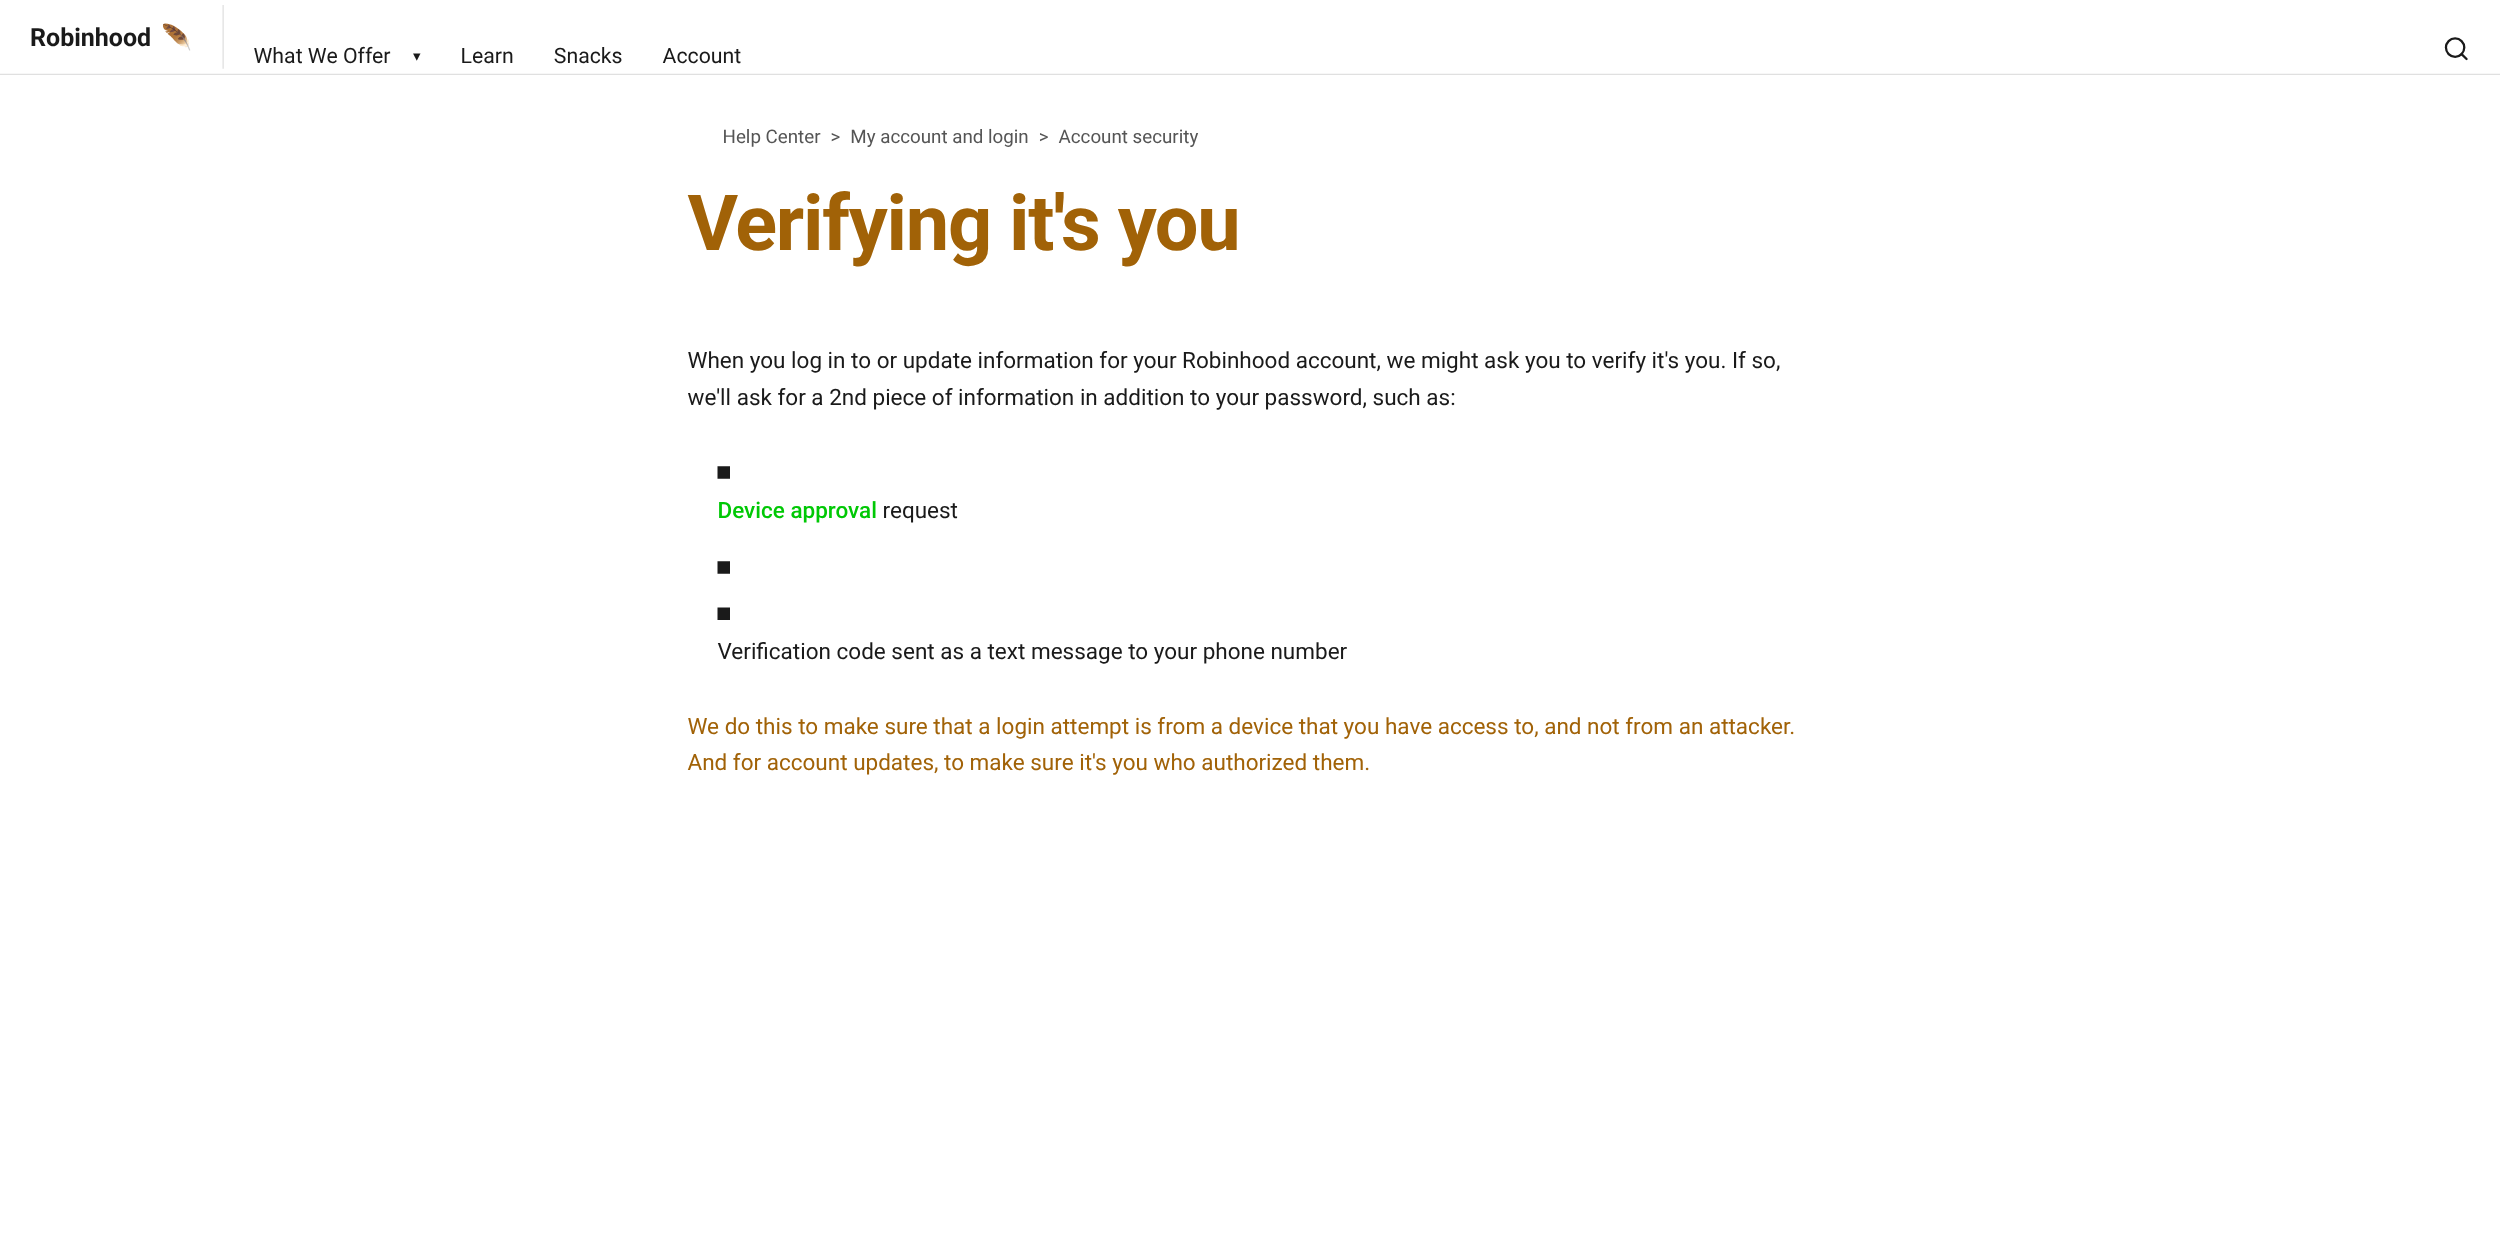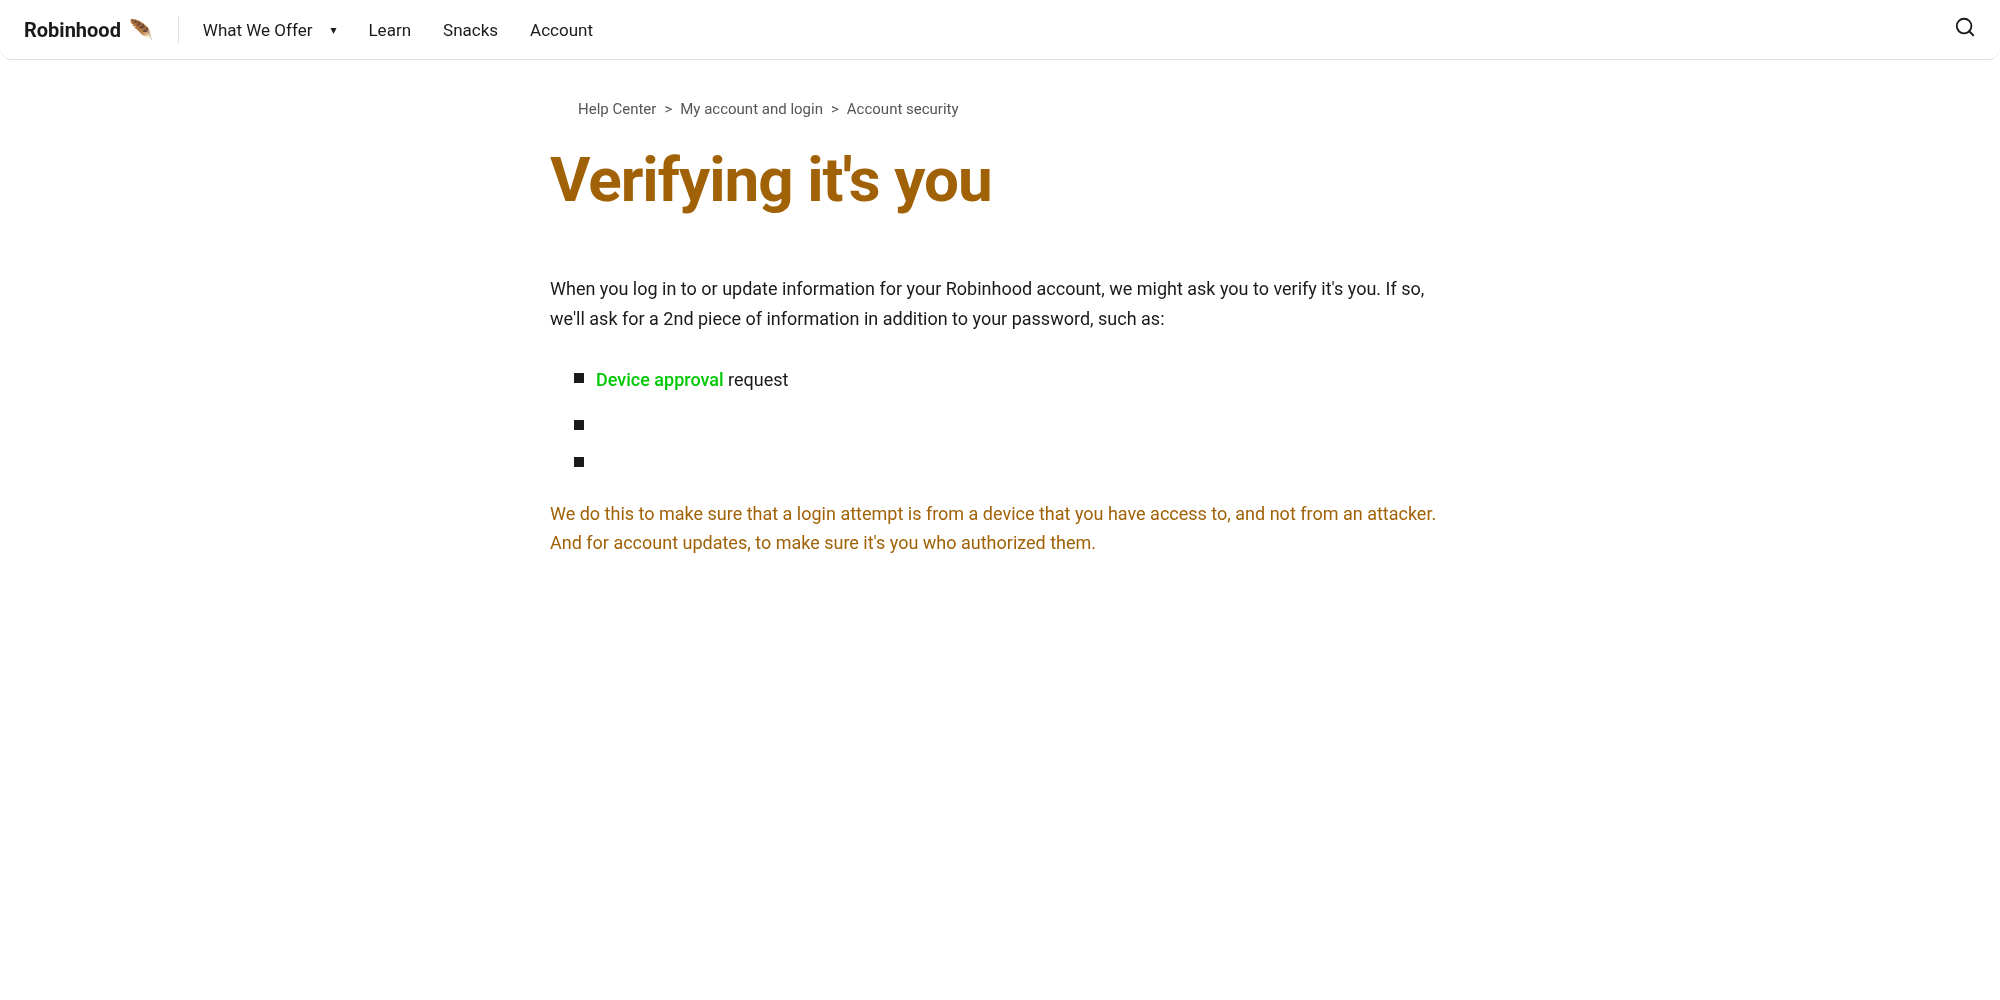"Robinhood" .navbar { align-items: center -> flex-end; border-radius: 12px -> none; padding: 16px 24px -> 4px 24px }
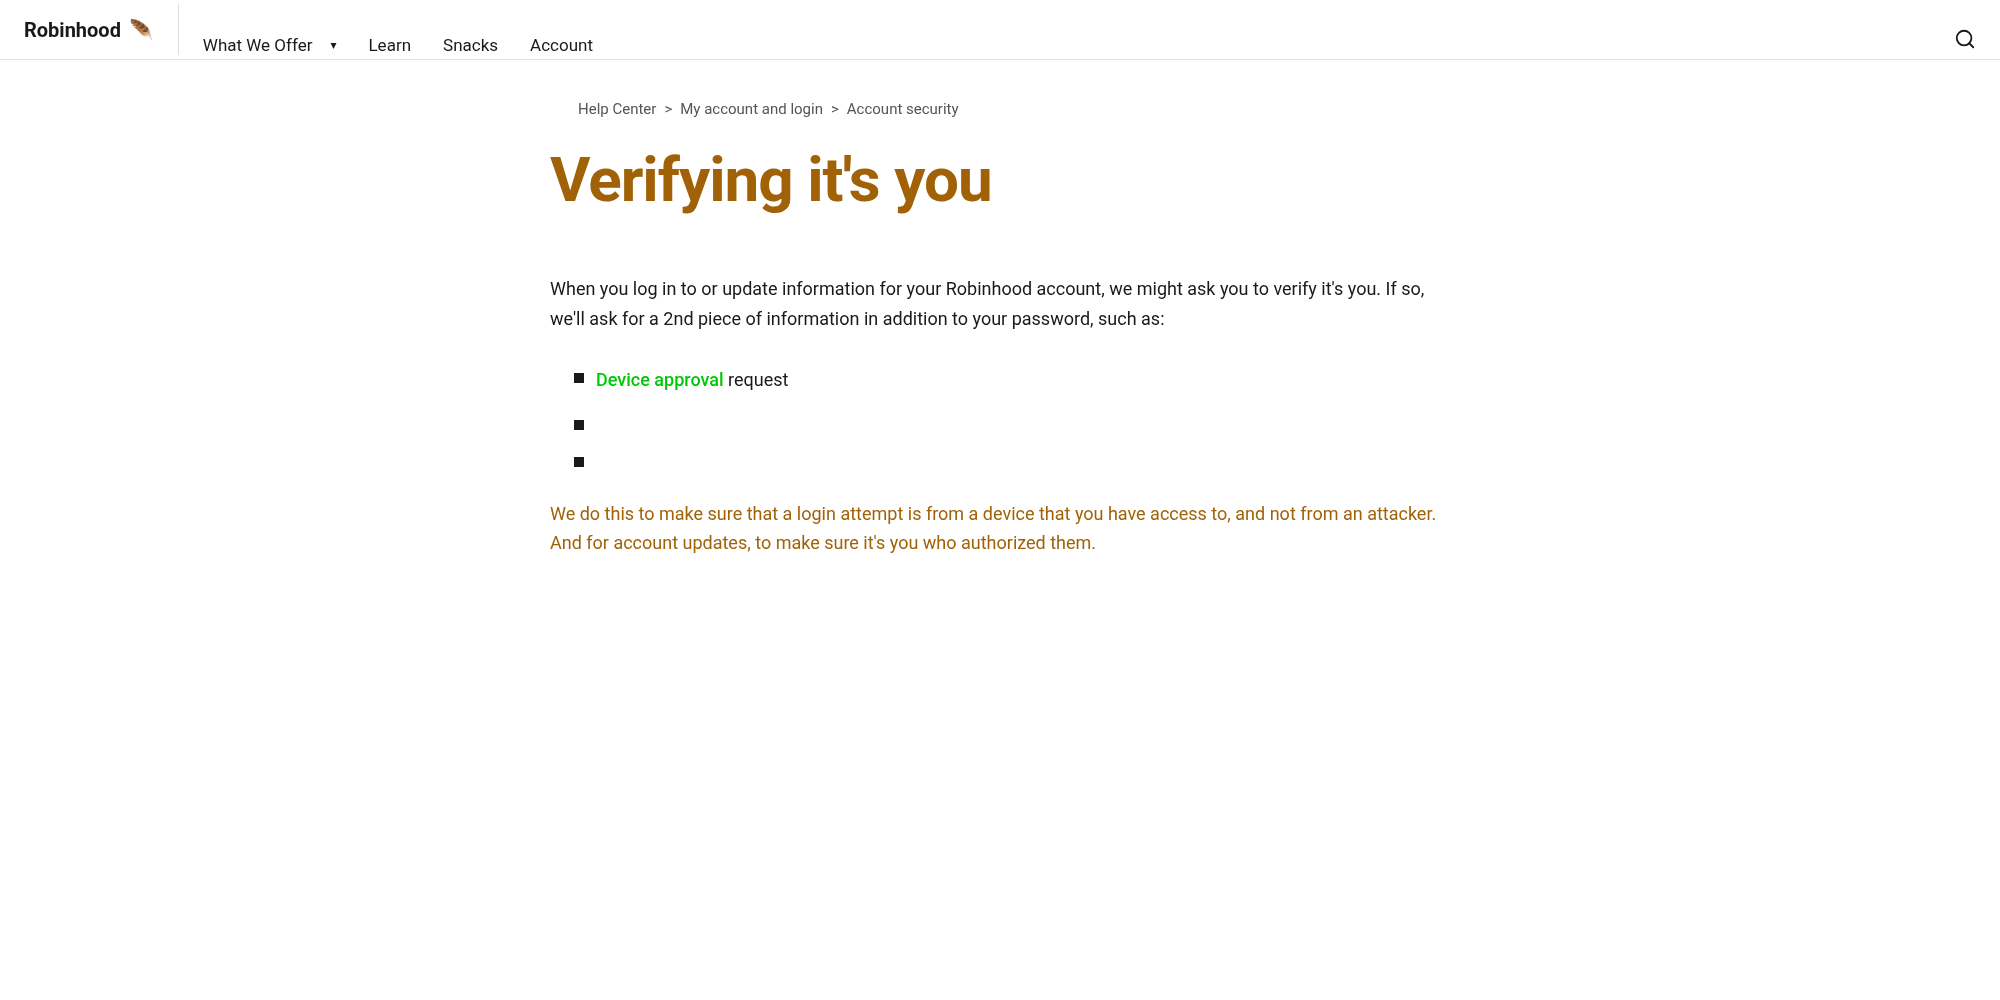"Device approval request" .article-list li { flex-direction: none -> column }
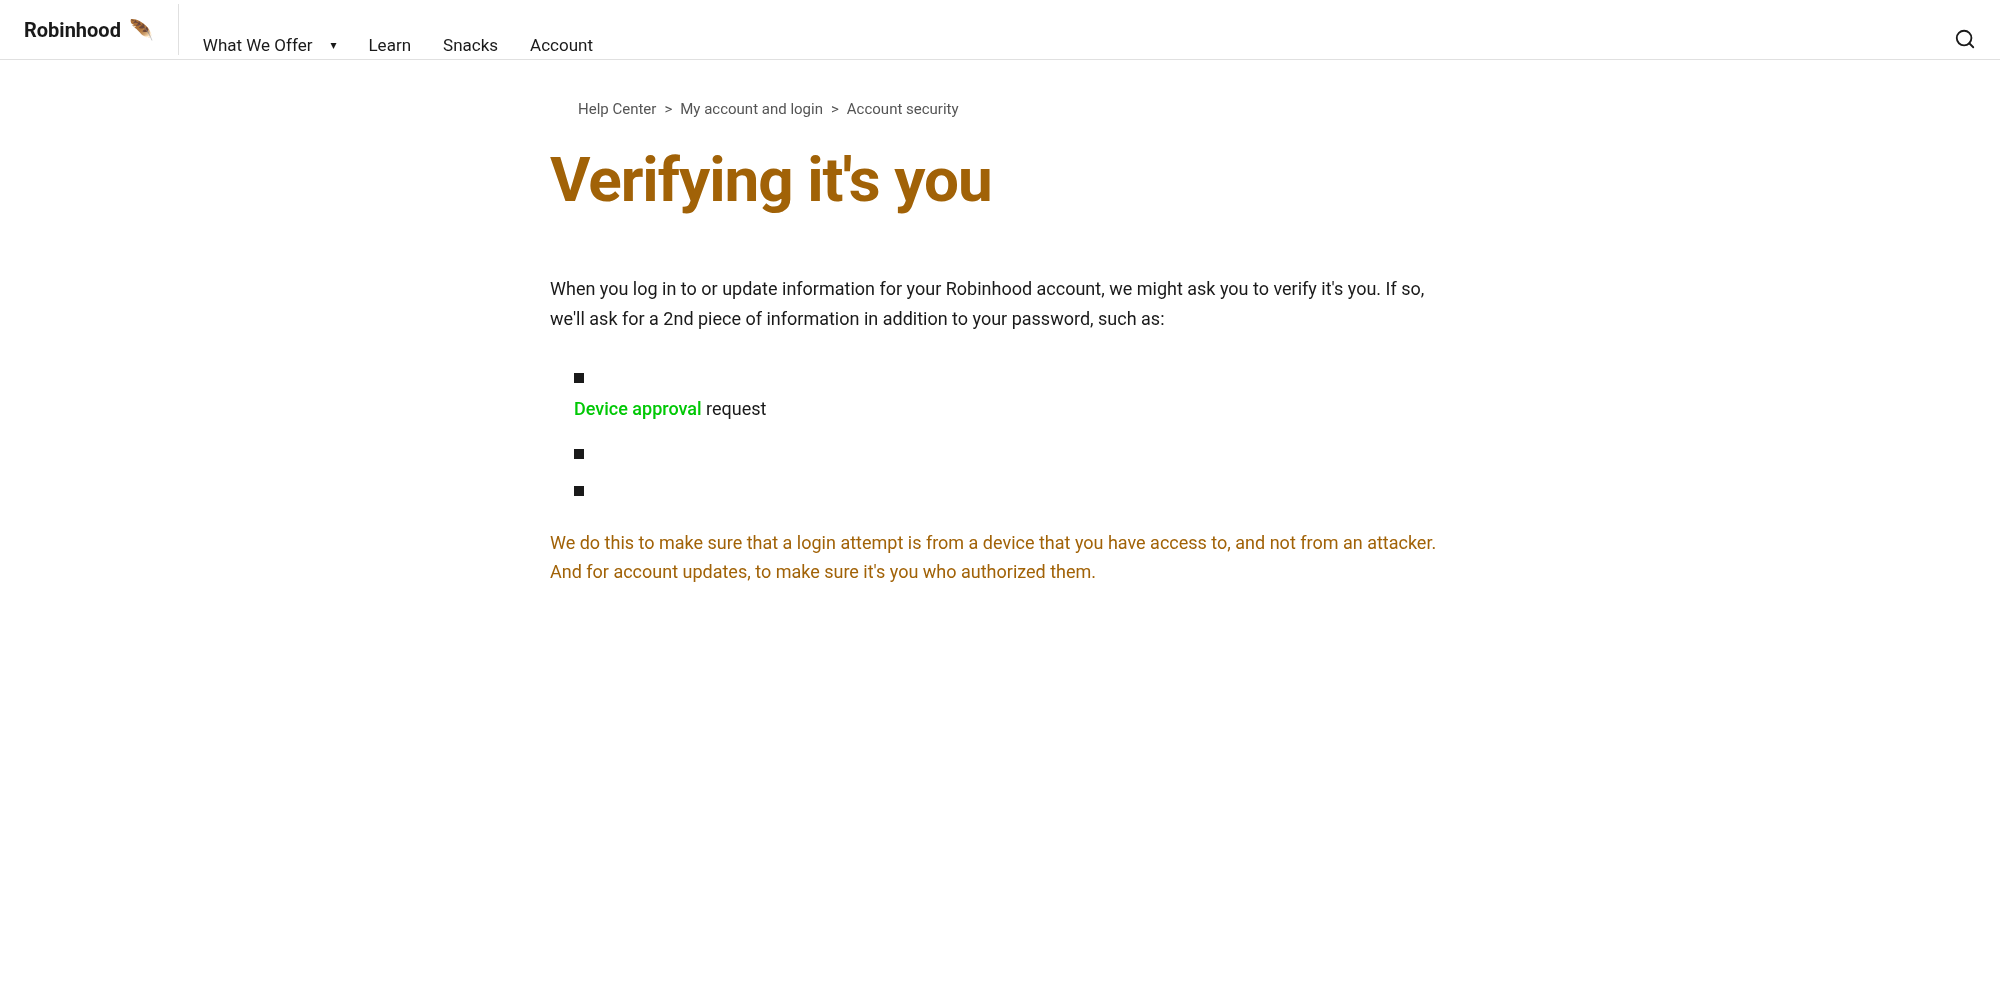"Verification code sent as a" span { html: none -> <span>Verification code sent as a text message to your phone number</span> }
